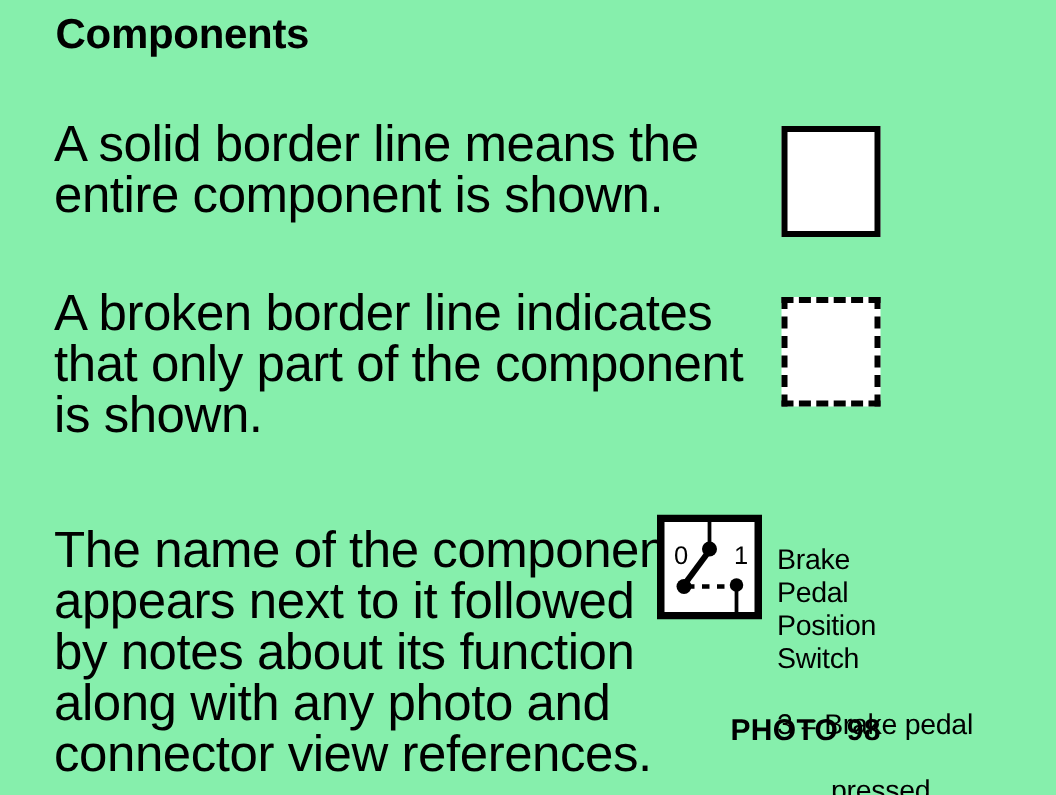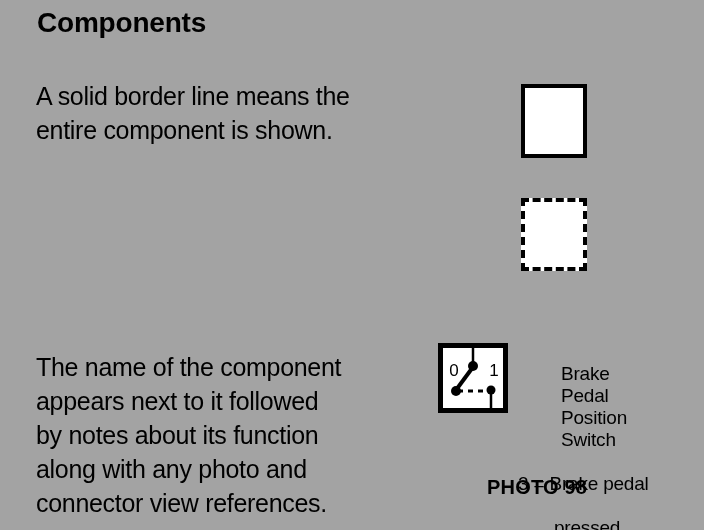"Components" #slide { background: #a3a3a3 -> #86efac }
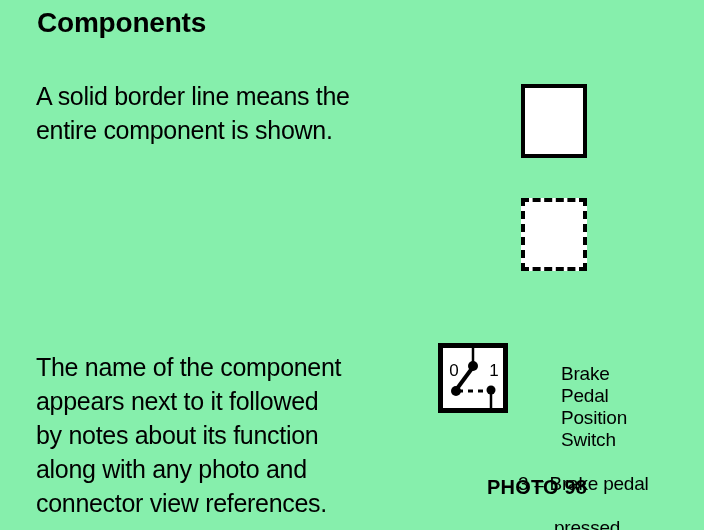"A solid border line means" .para { font-size: 25px -> 34px }
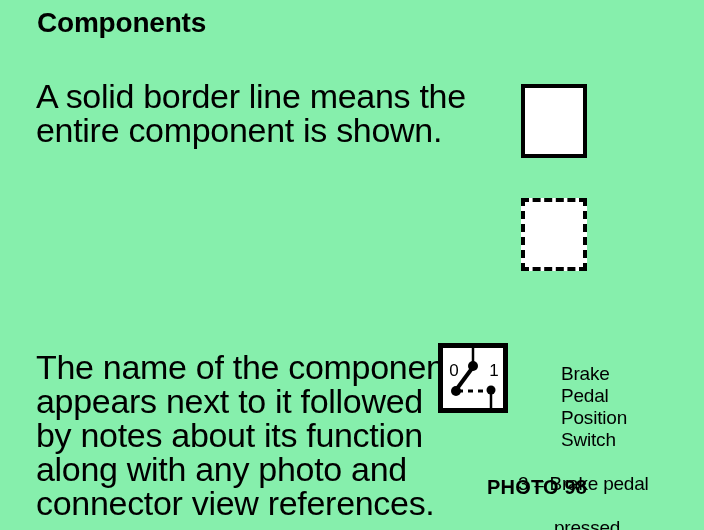"A broken border line indicates" div.para { html: none -> <div>A broken border line indicates that only part of the component is shown.</div> }
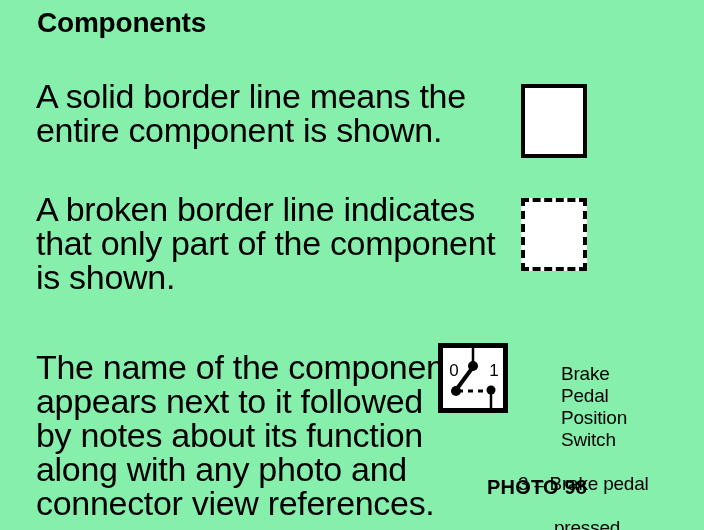"Brake" #annotation .name-lines { margin-left: 43px -> none }
